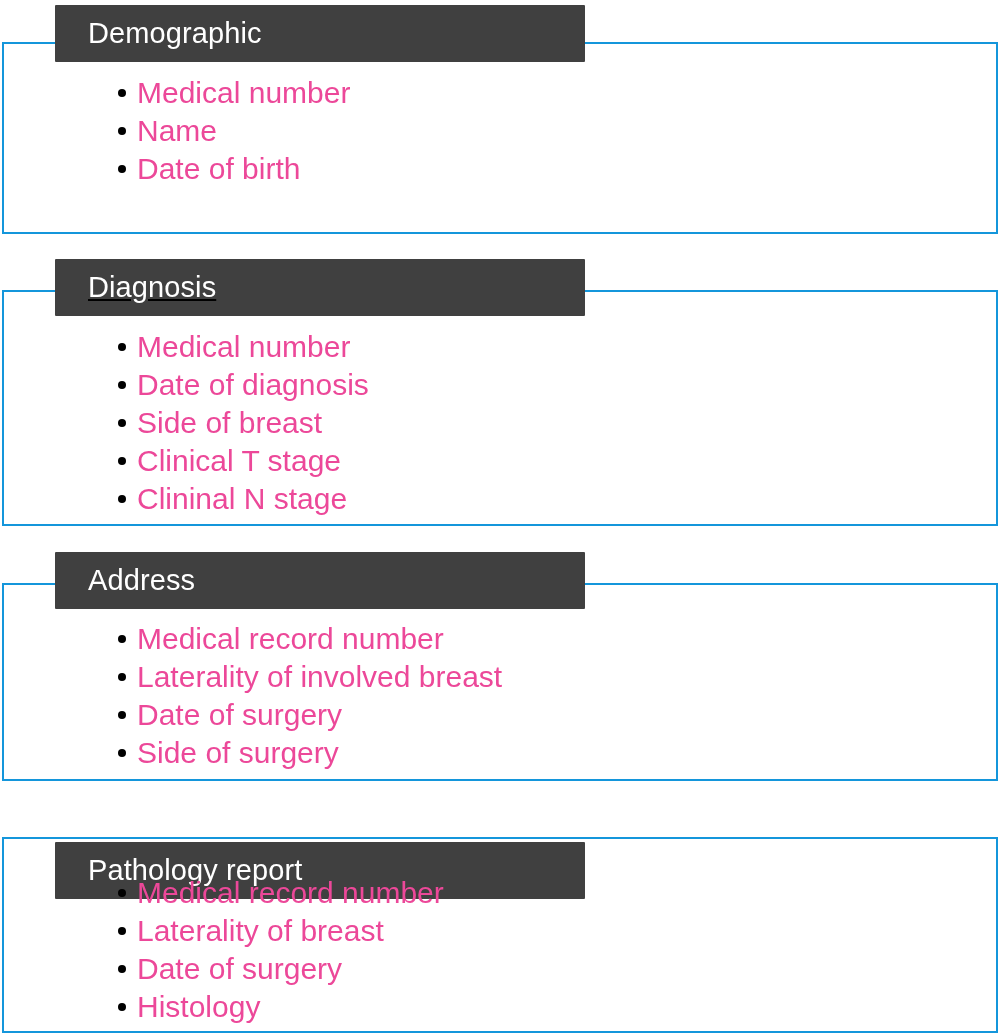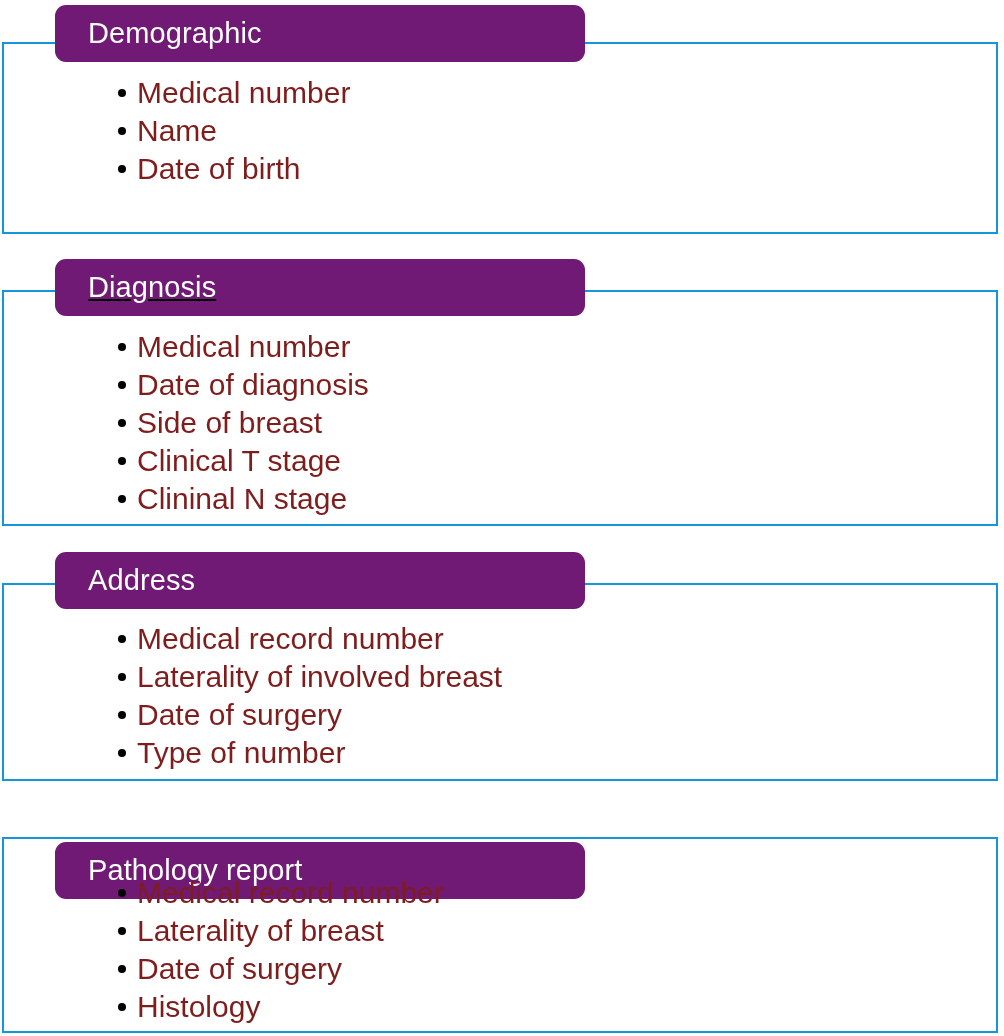"Demographic" .tab { background: #701a75 -> #404040; border-radius: 11px -> 1px }
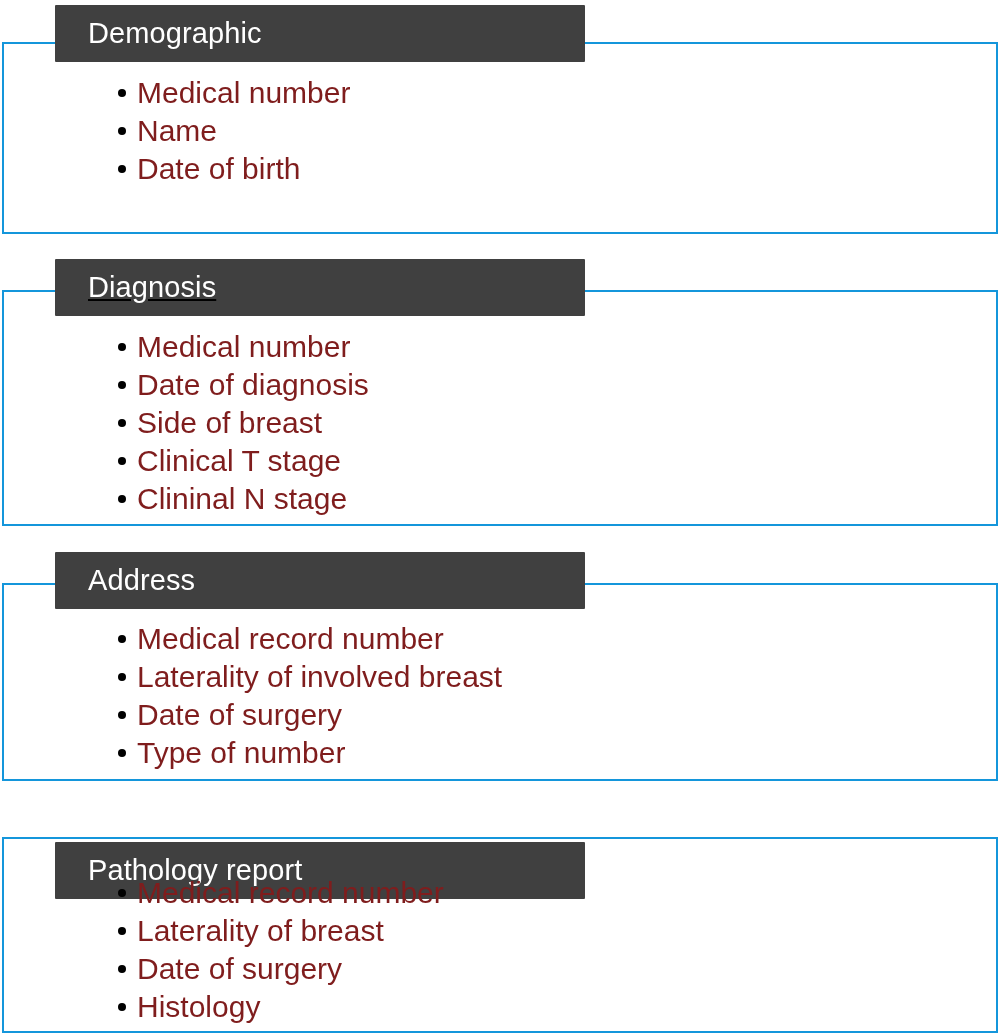"Medical number" .item { color: #7f1d1d -> #ec4899 }
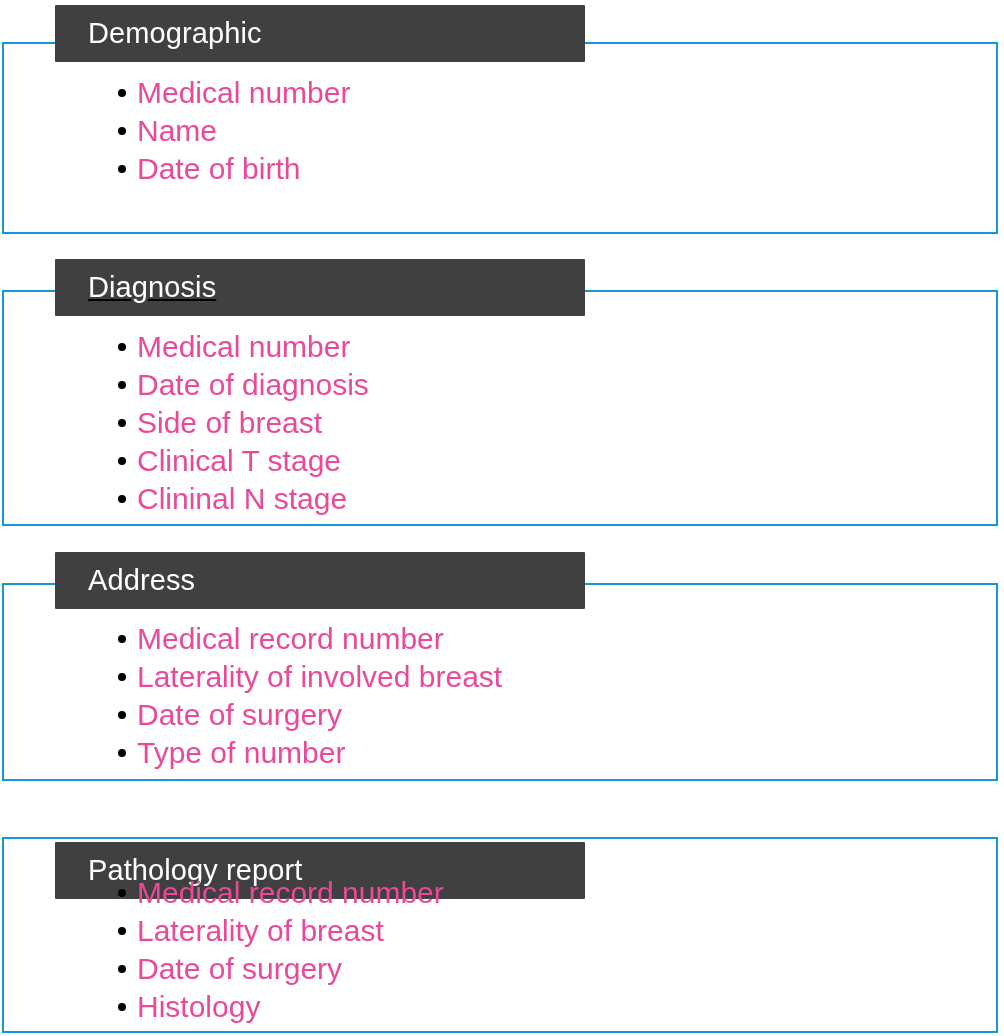"Type of number" span.item-label { text: Type of number -> Side of surgery }
